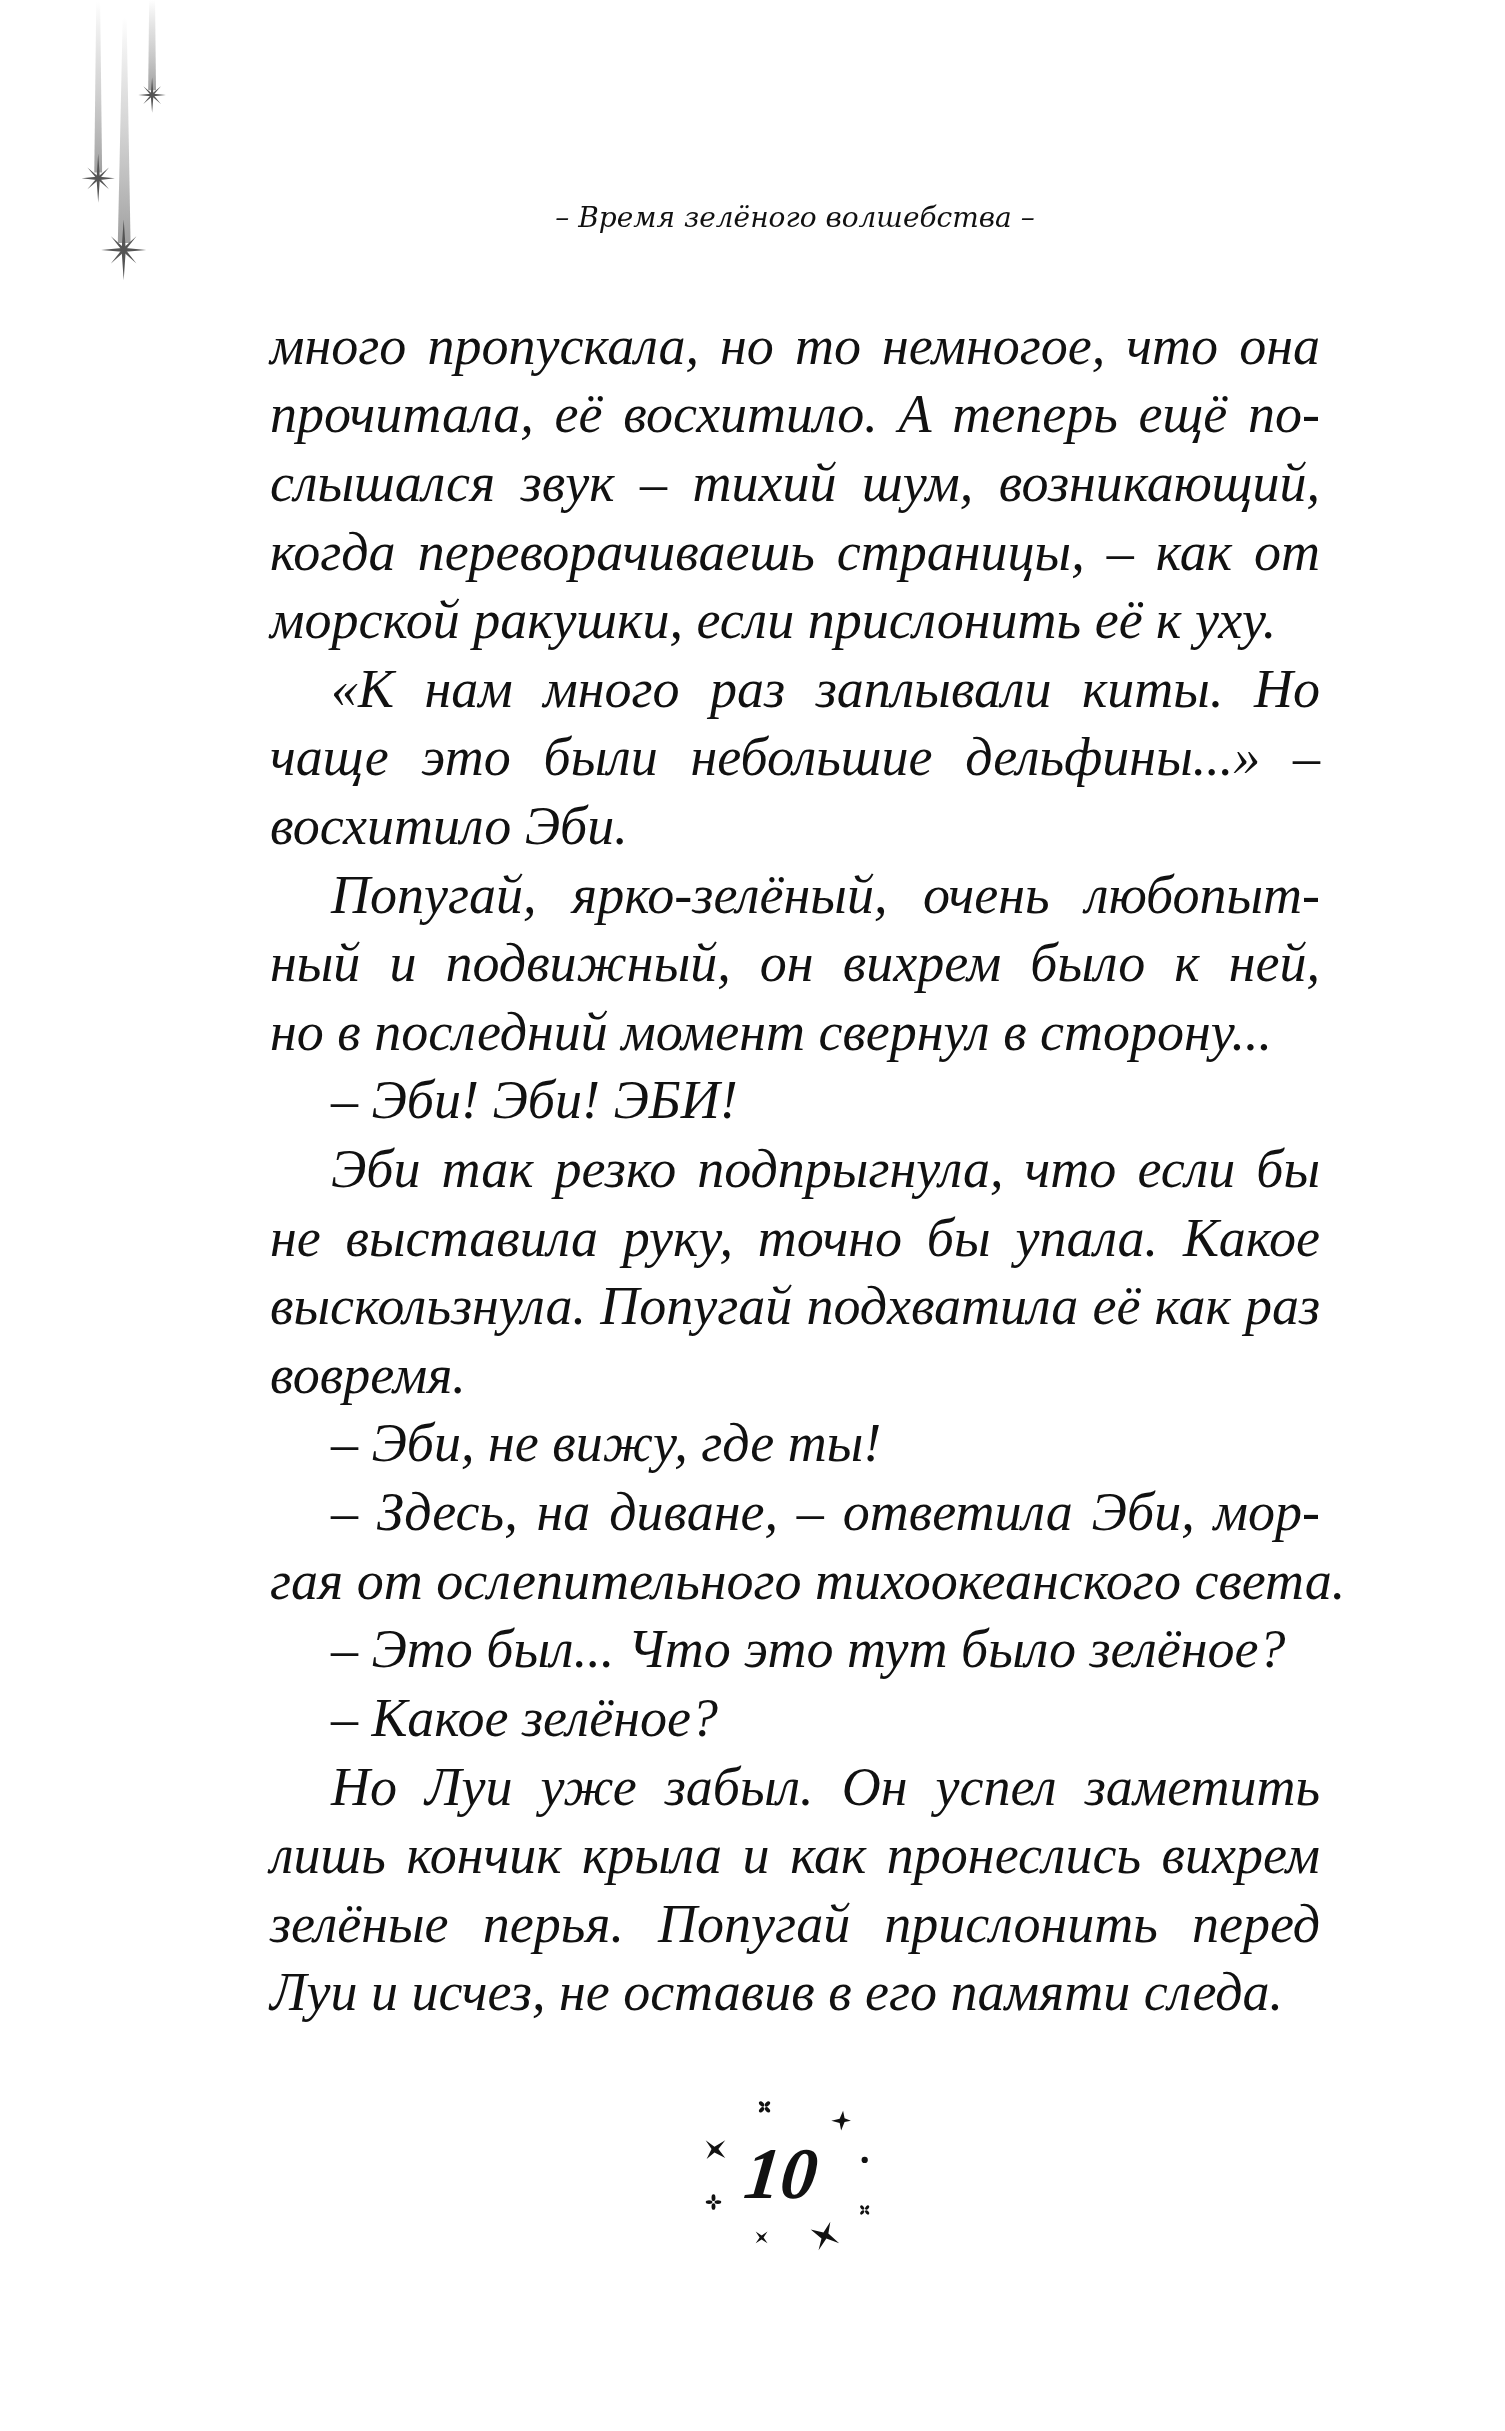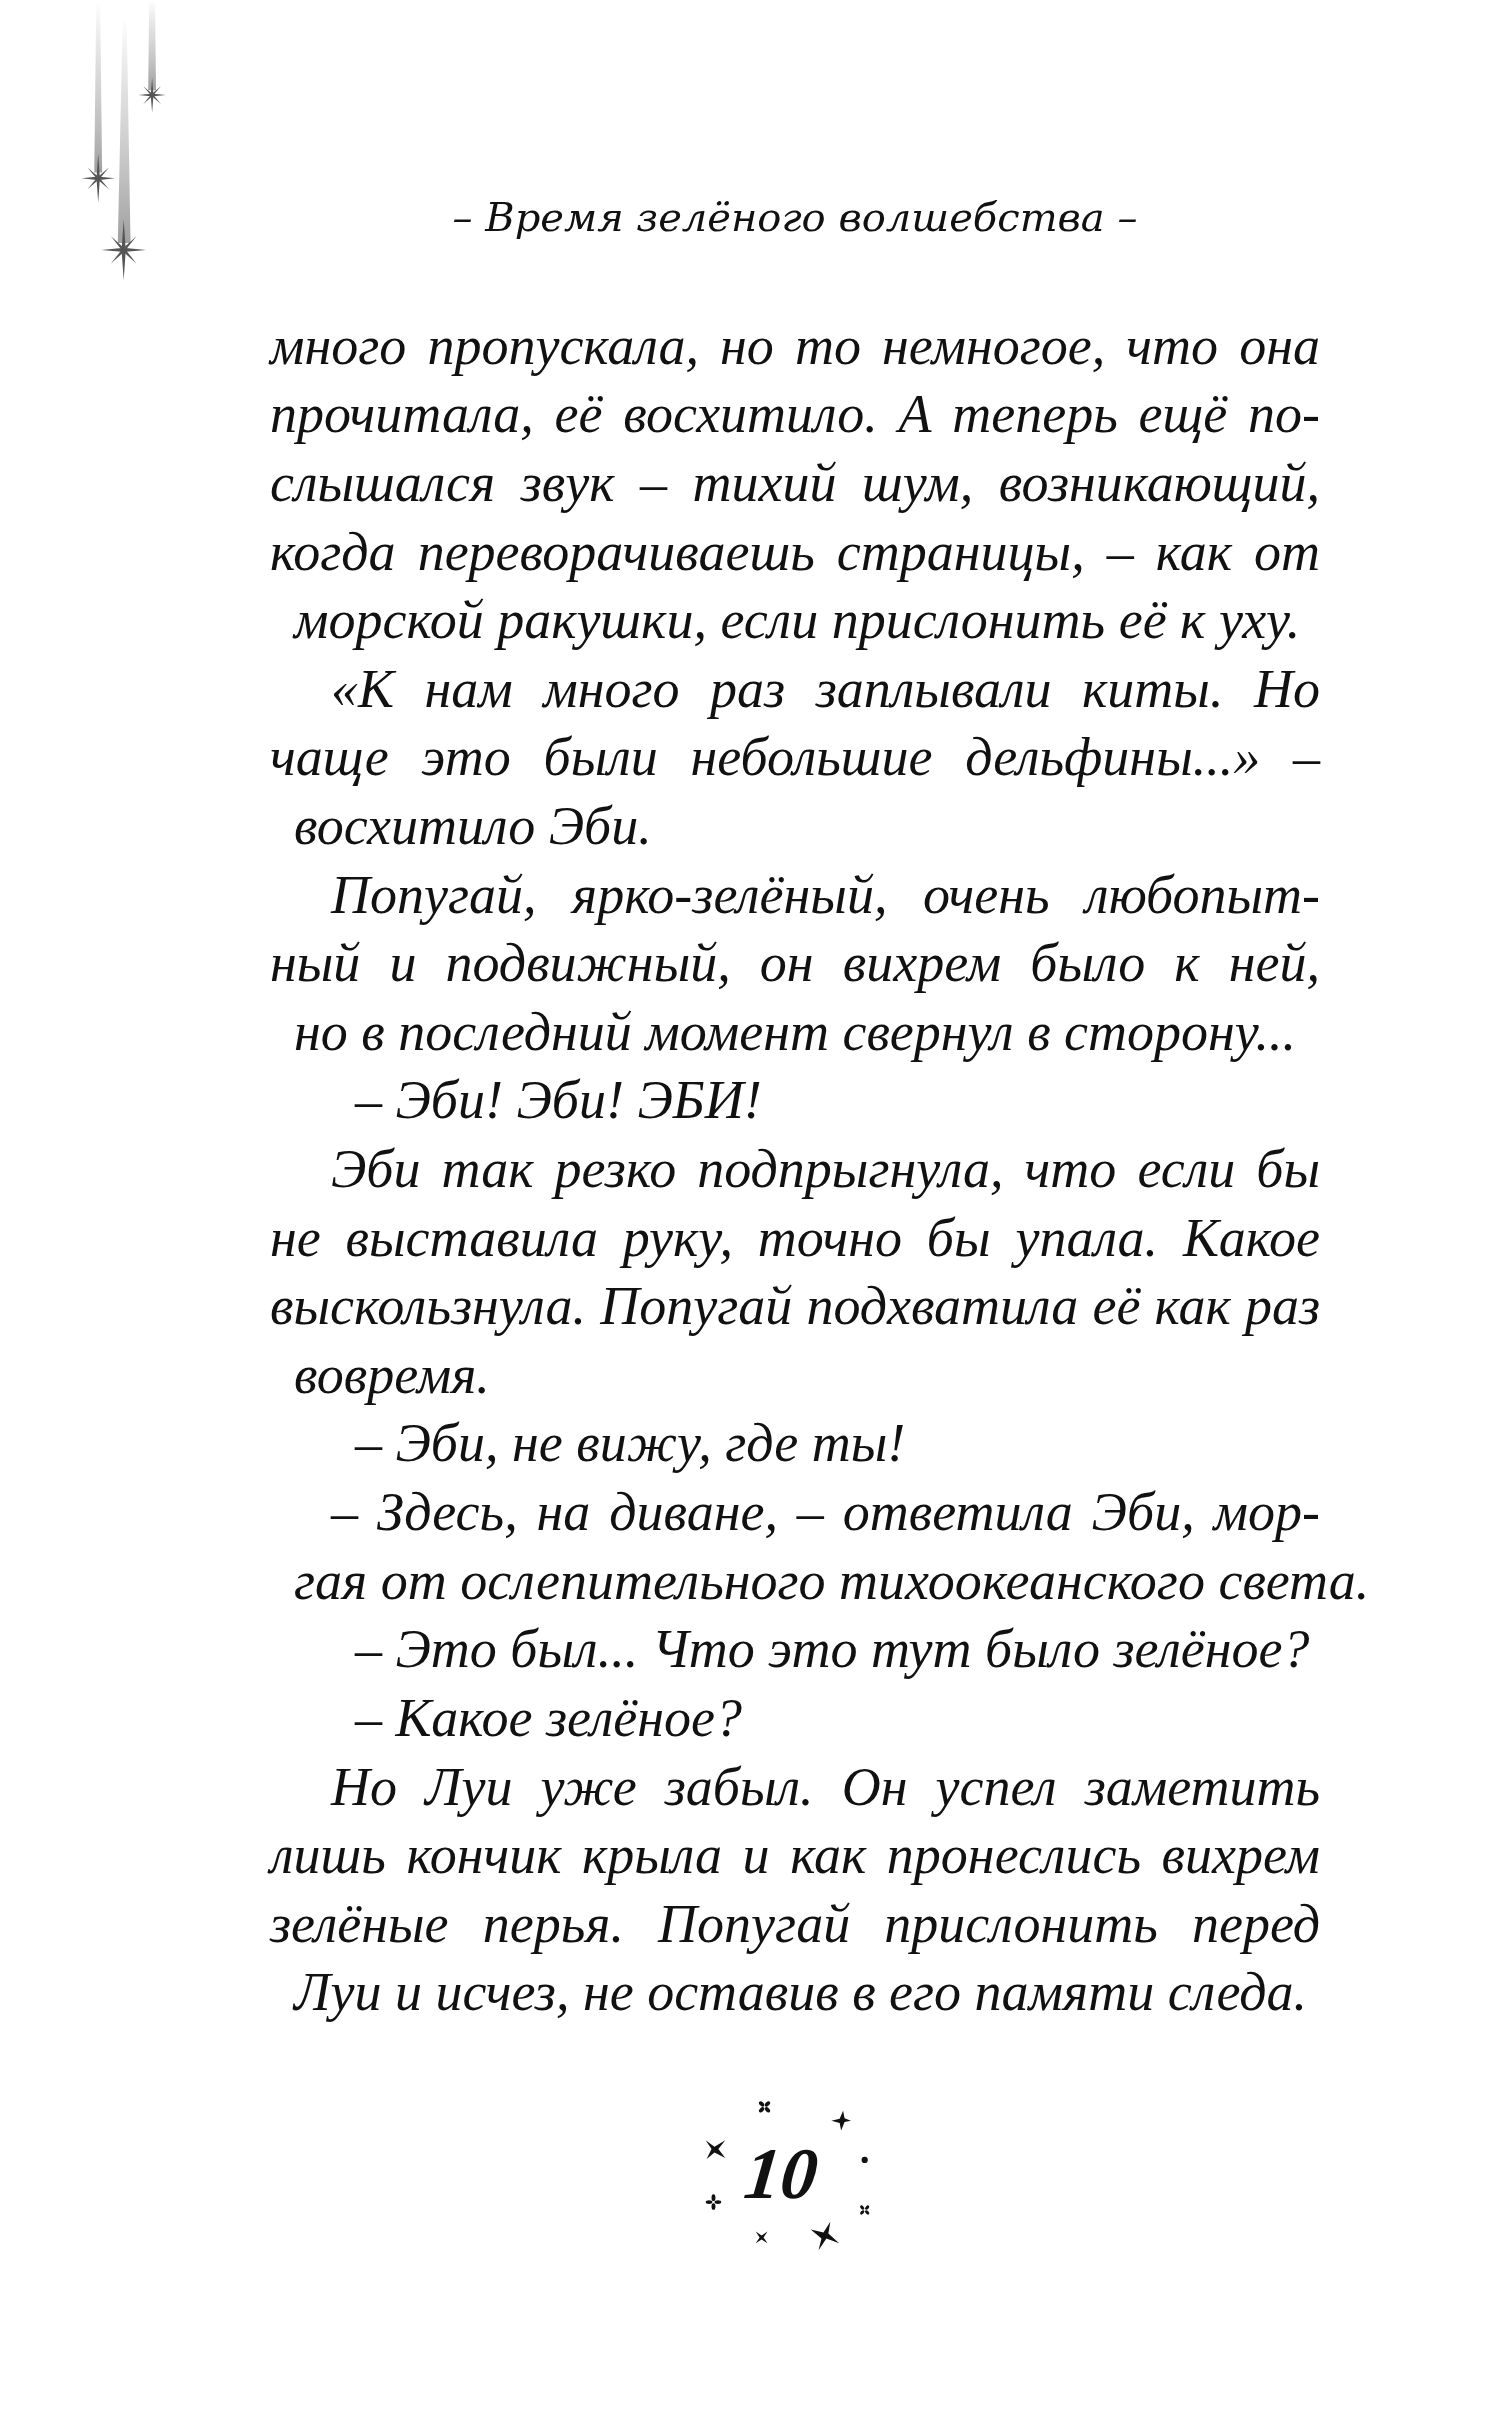"– Время зелёного волшебства –" .running-head { font-size: 40px -> 28px }
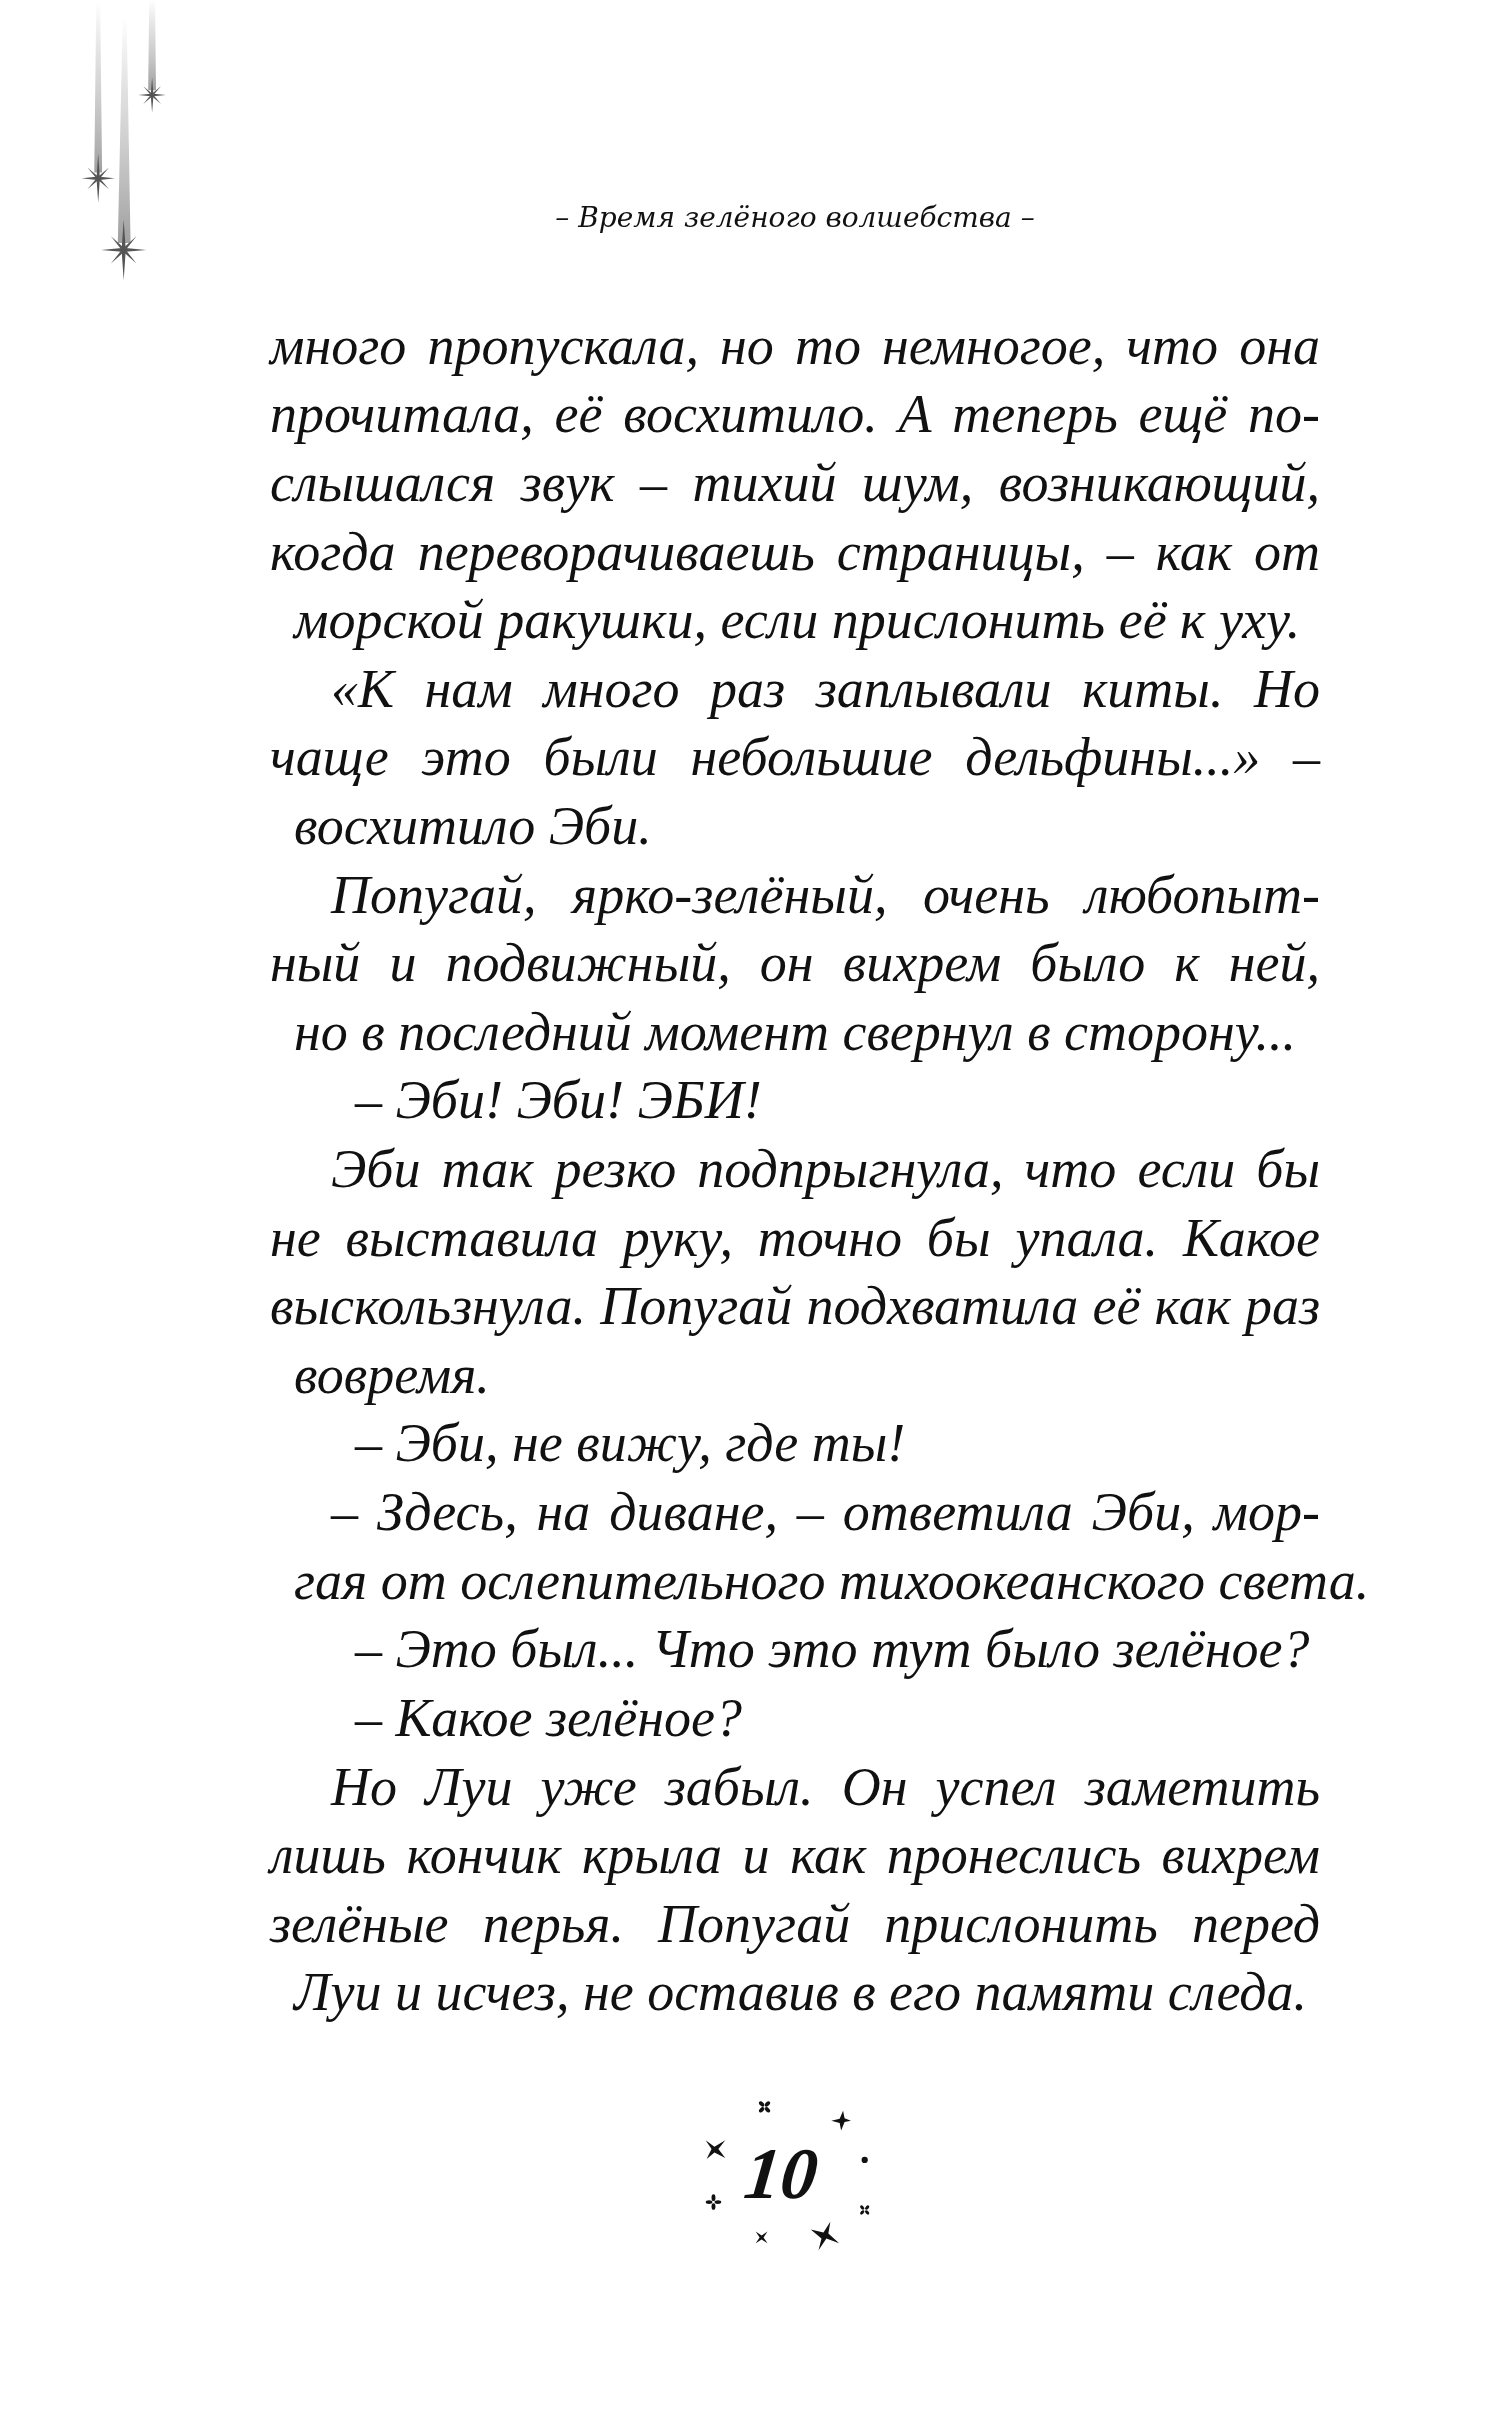"морской ракушки, если прислонить её" .line.last { margin-left: 24px -> none }
